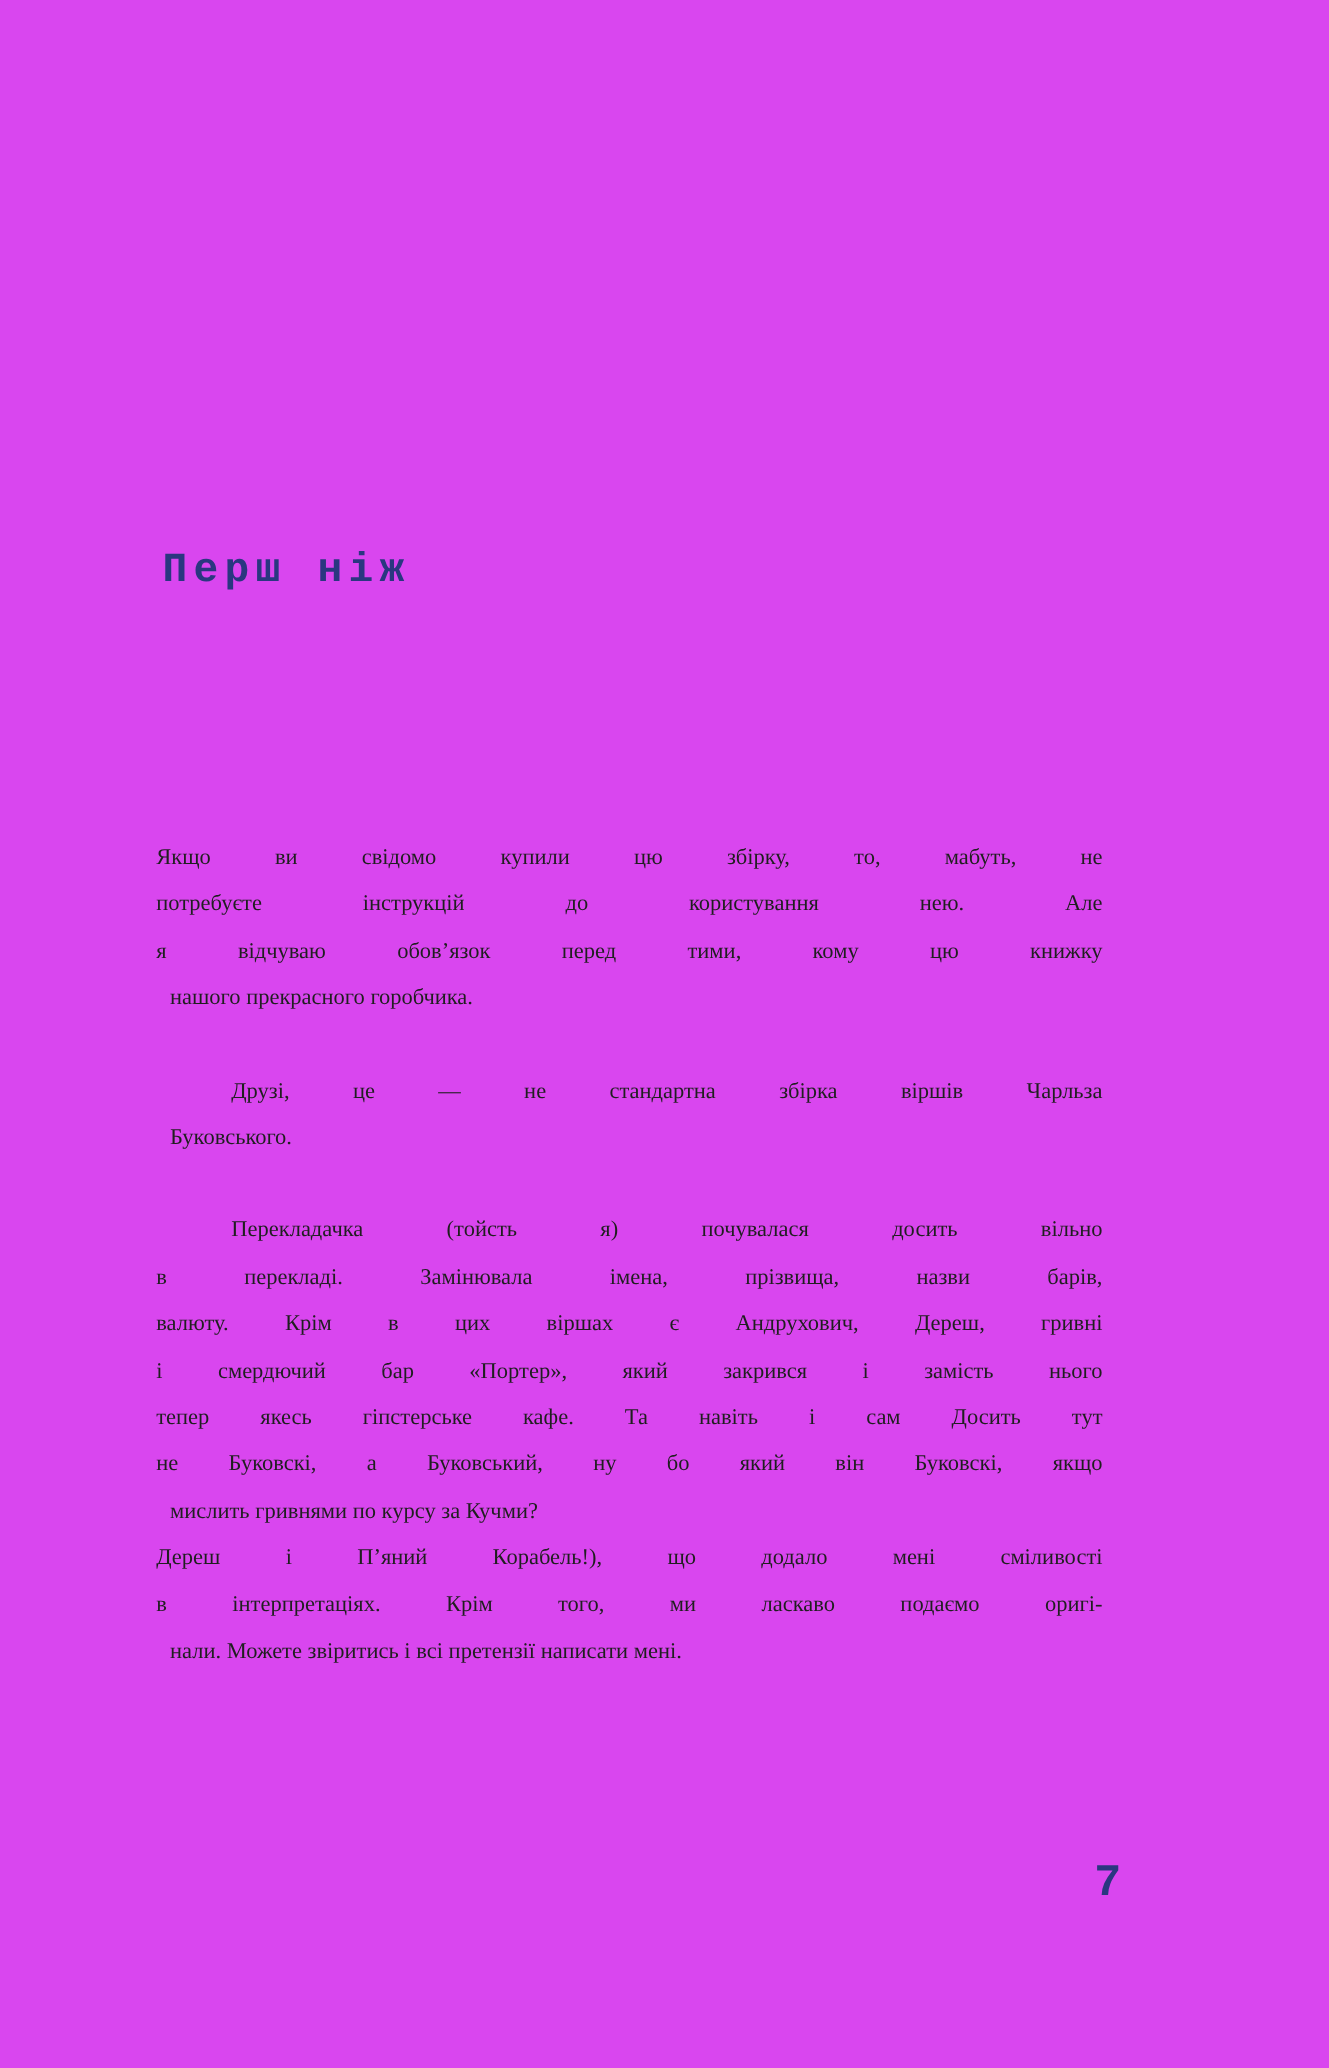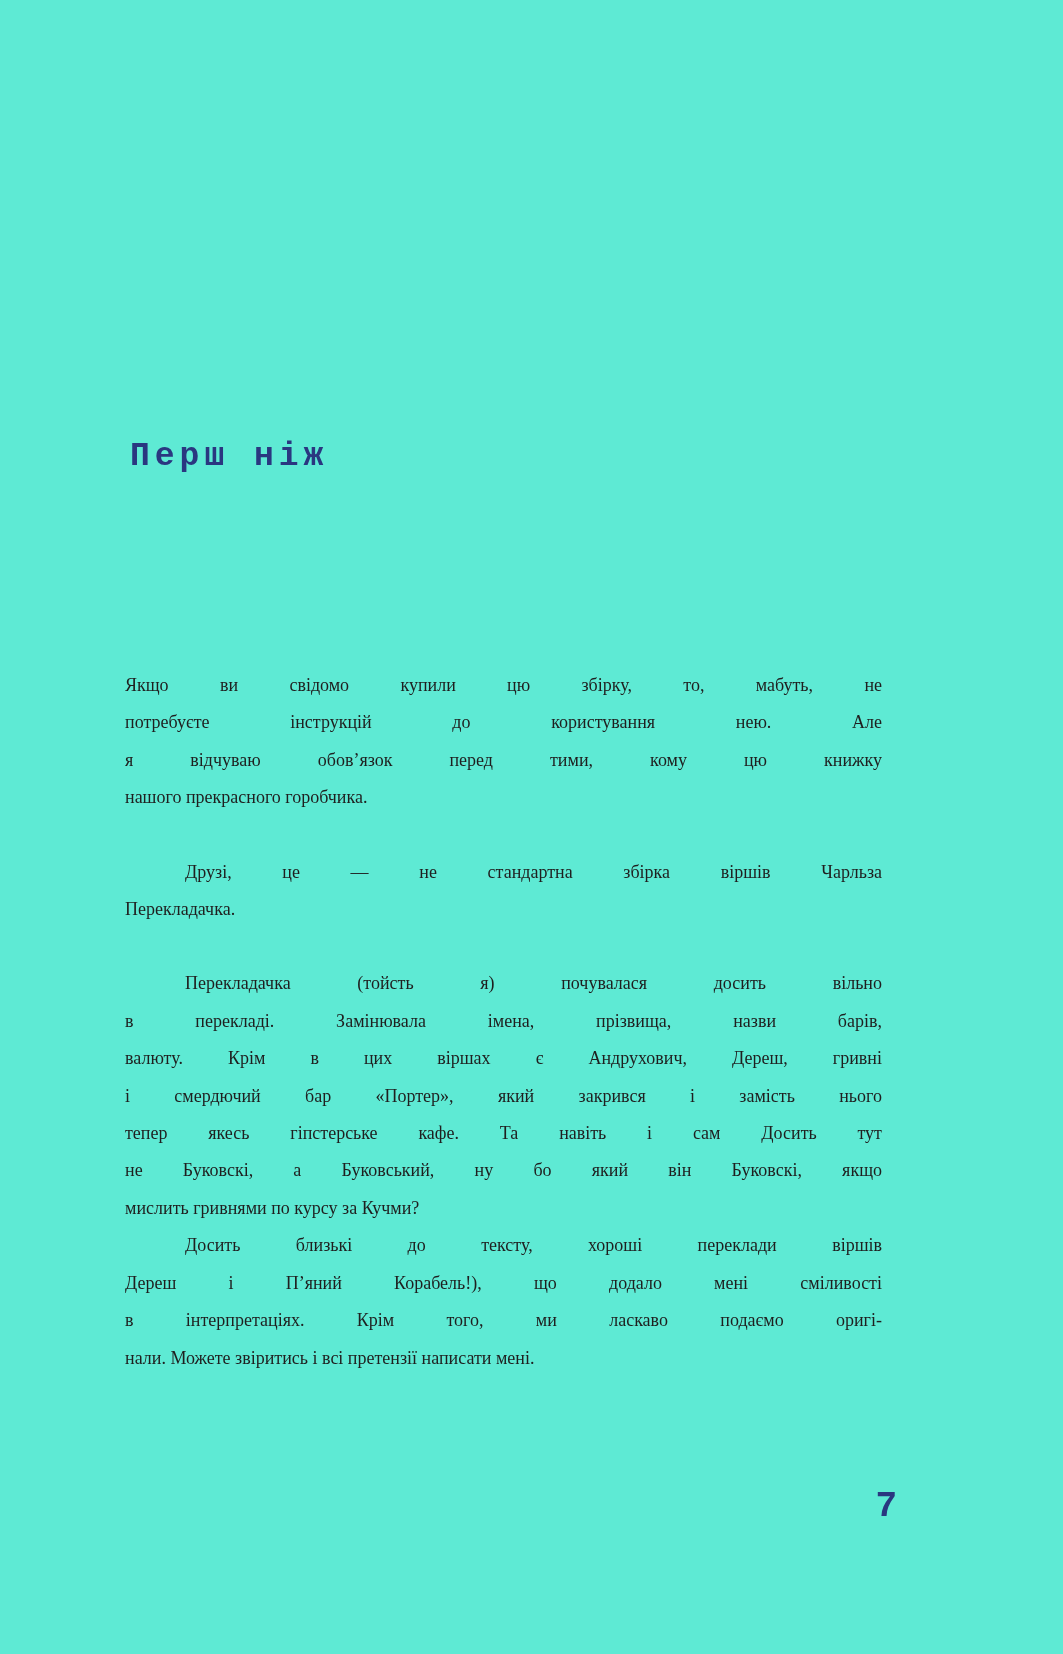"Перш ніж" .page { background: #5eead4 -> #d946ef }
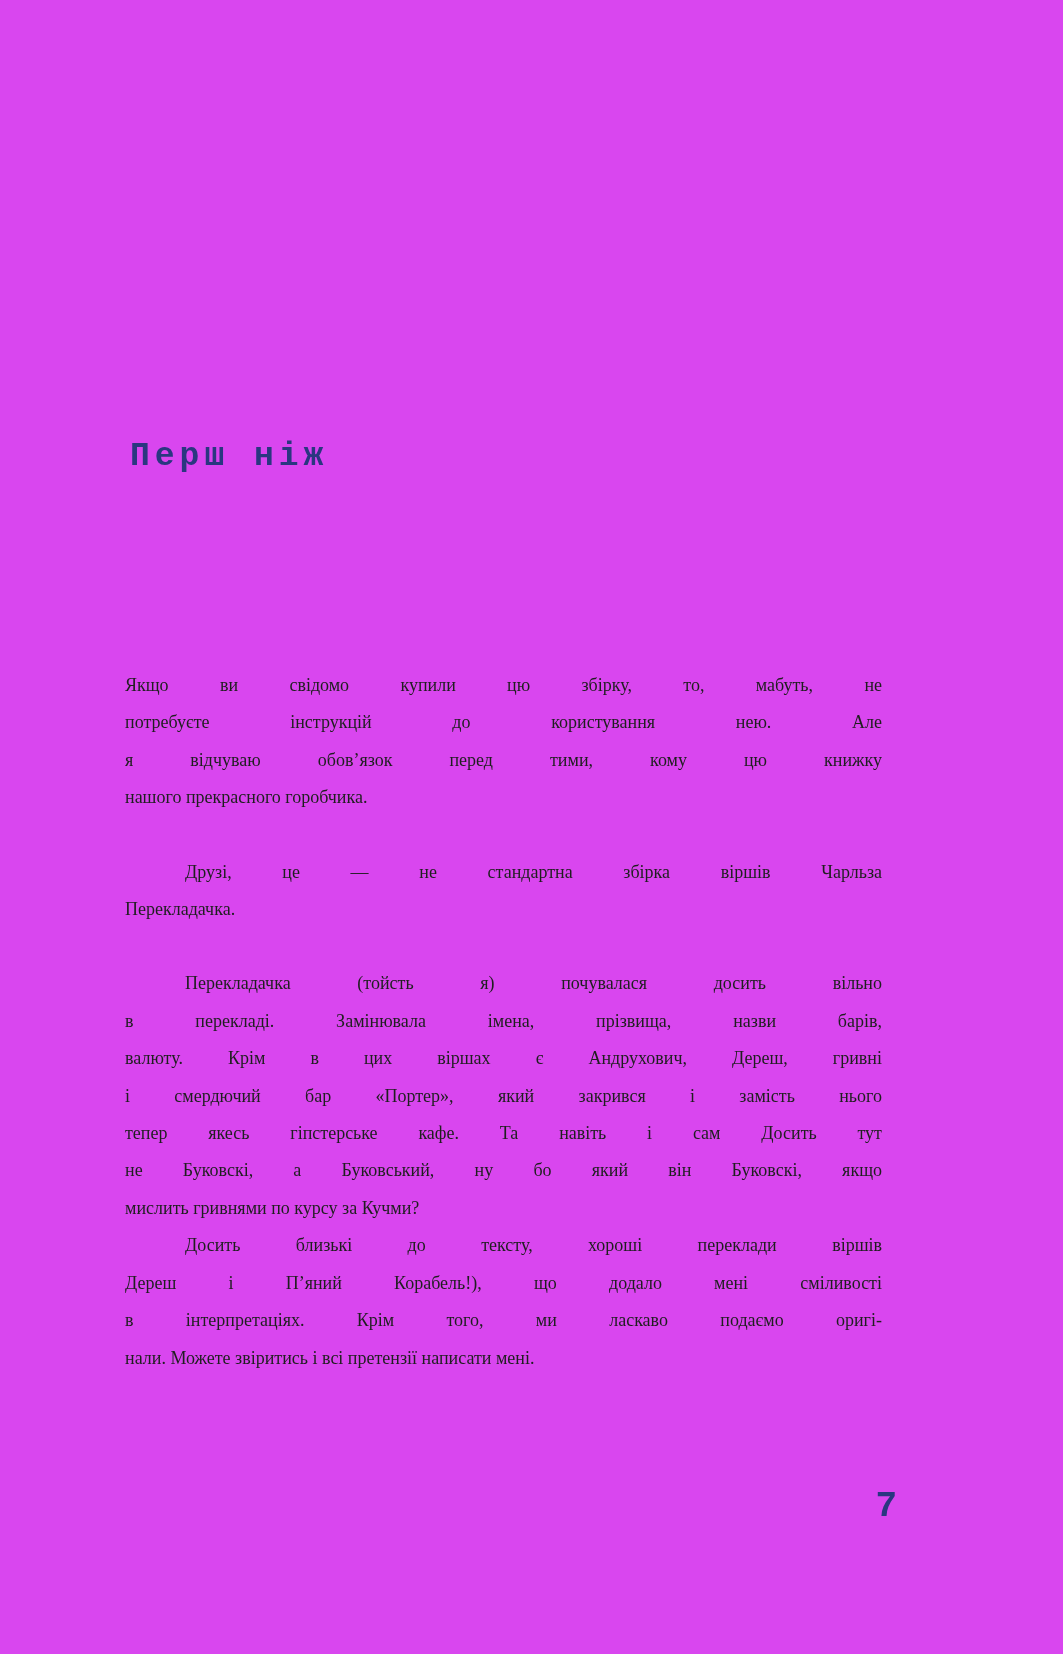"нашого прекрасного горобчика." .ln--end { margin-left: none -> 11px }
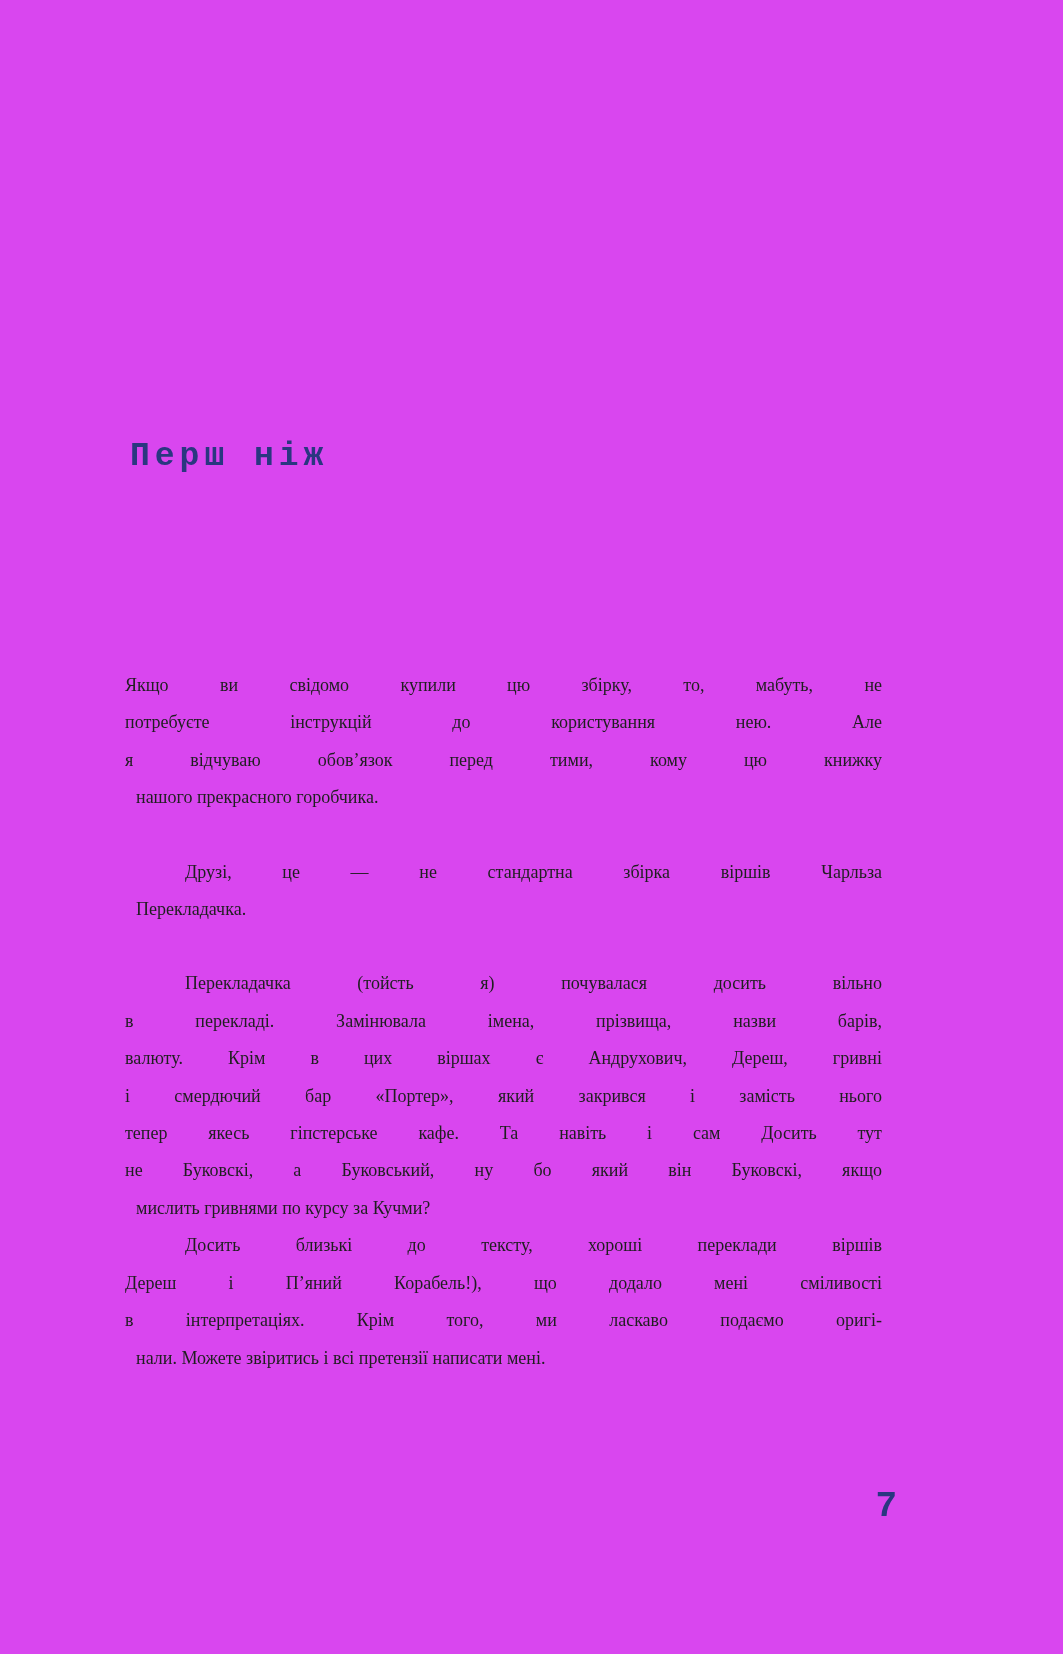"Перекладачка." div.ln { text: Перекладачка -> Буковського }
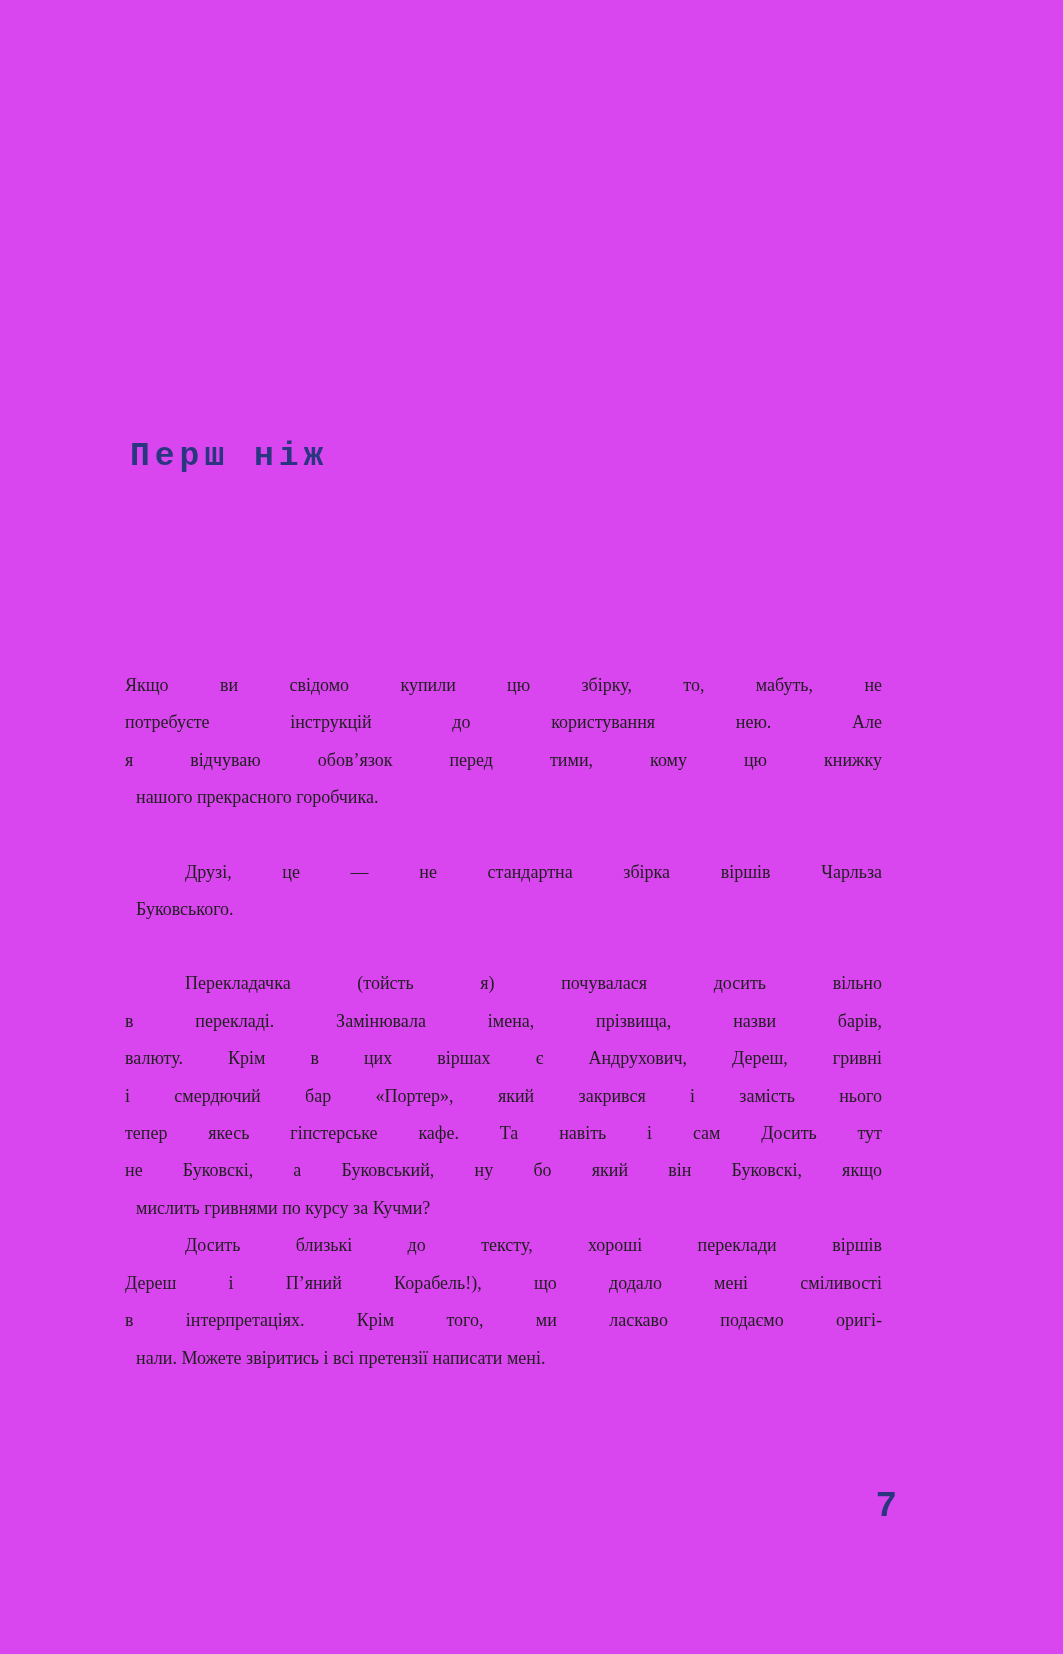"Досить близькі до тексту, хороші" div.ln { html: <div>Досить близькі до тексту, хороші переклади віршів</div> -> none }
